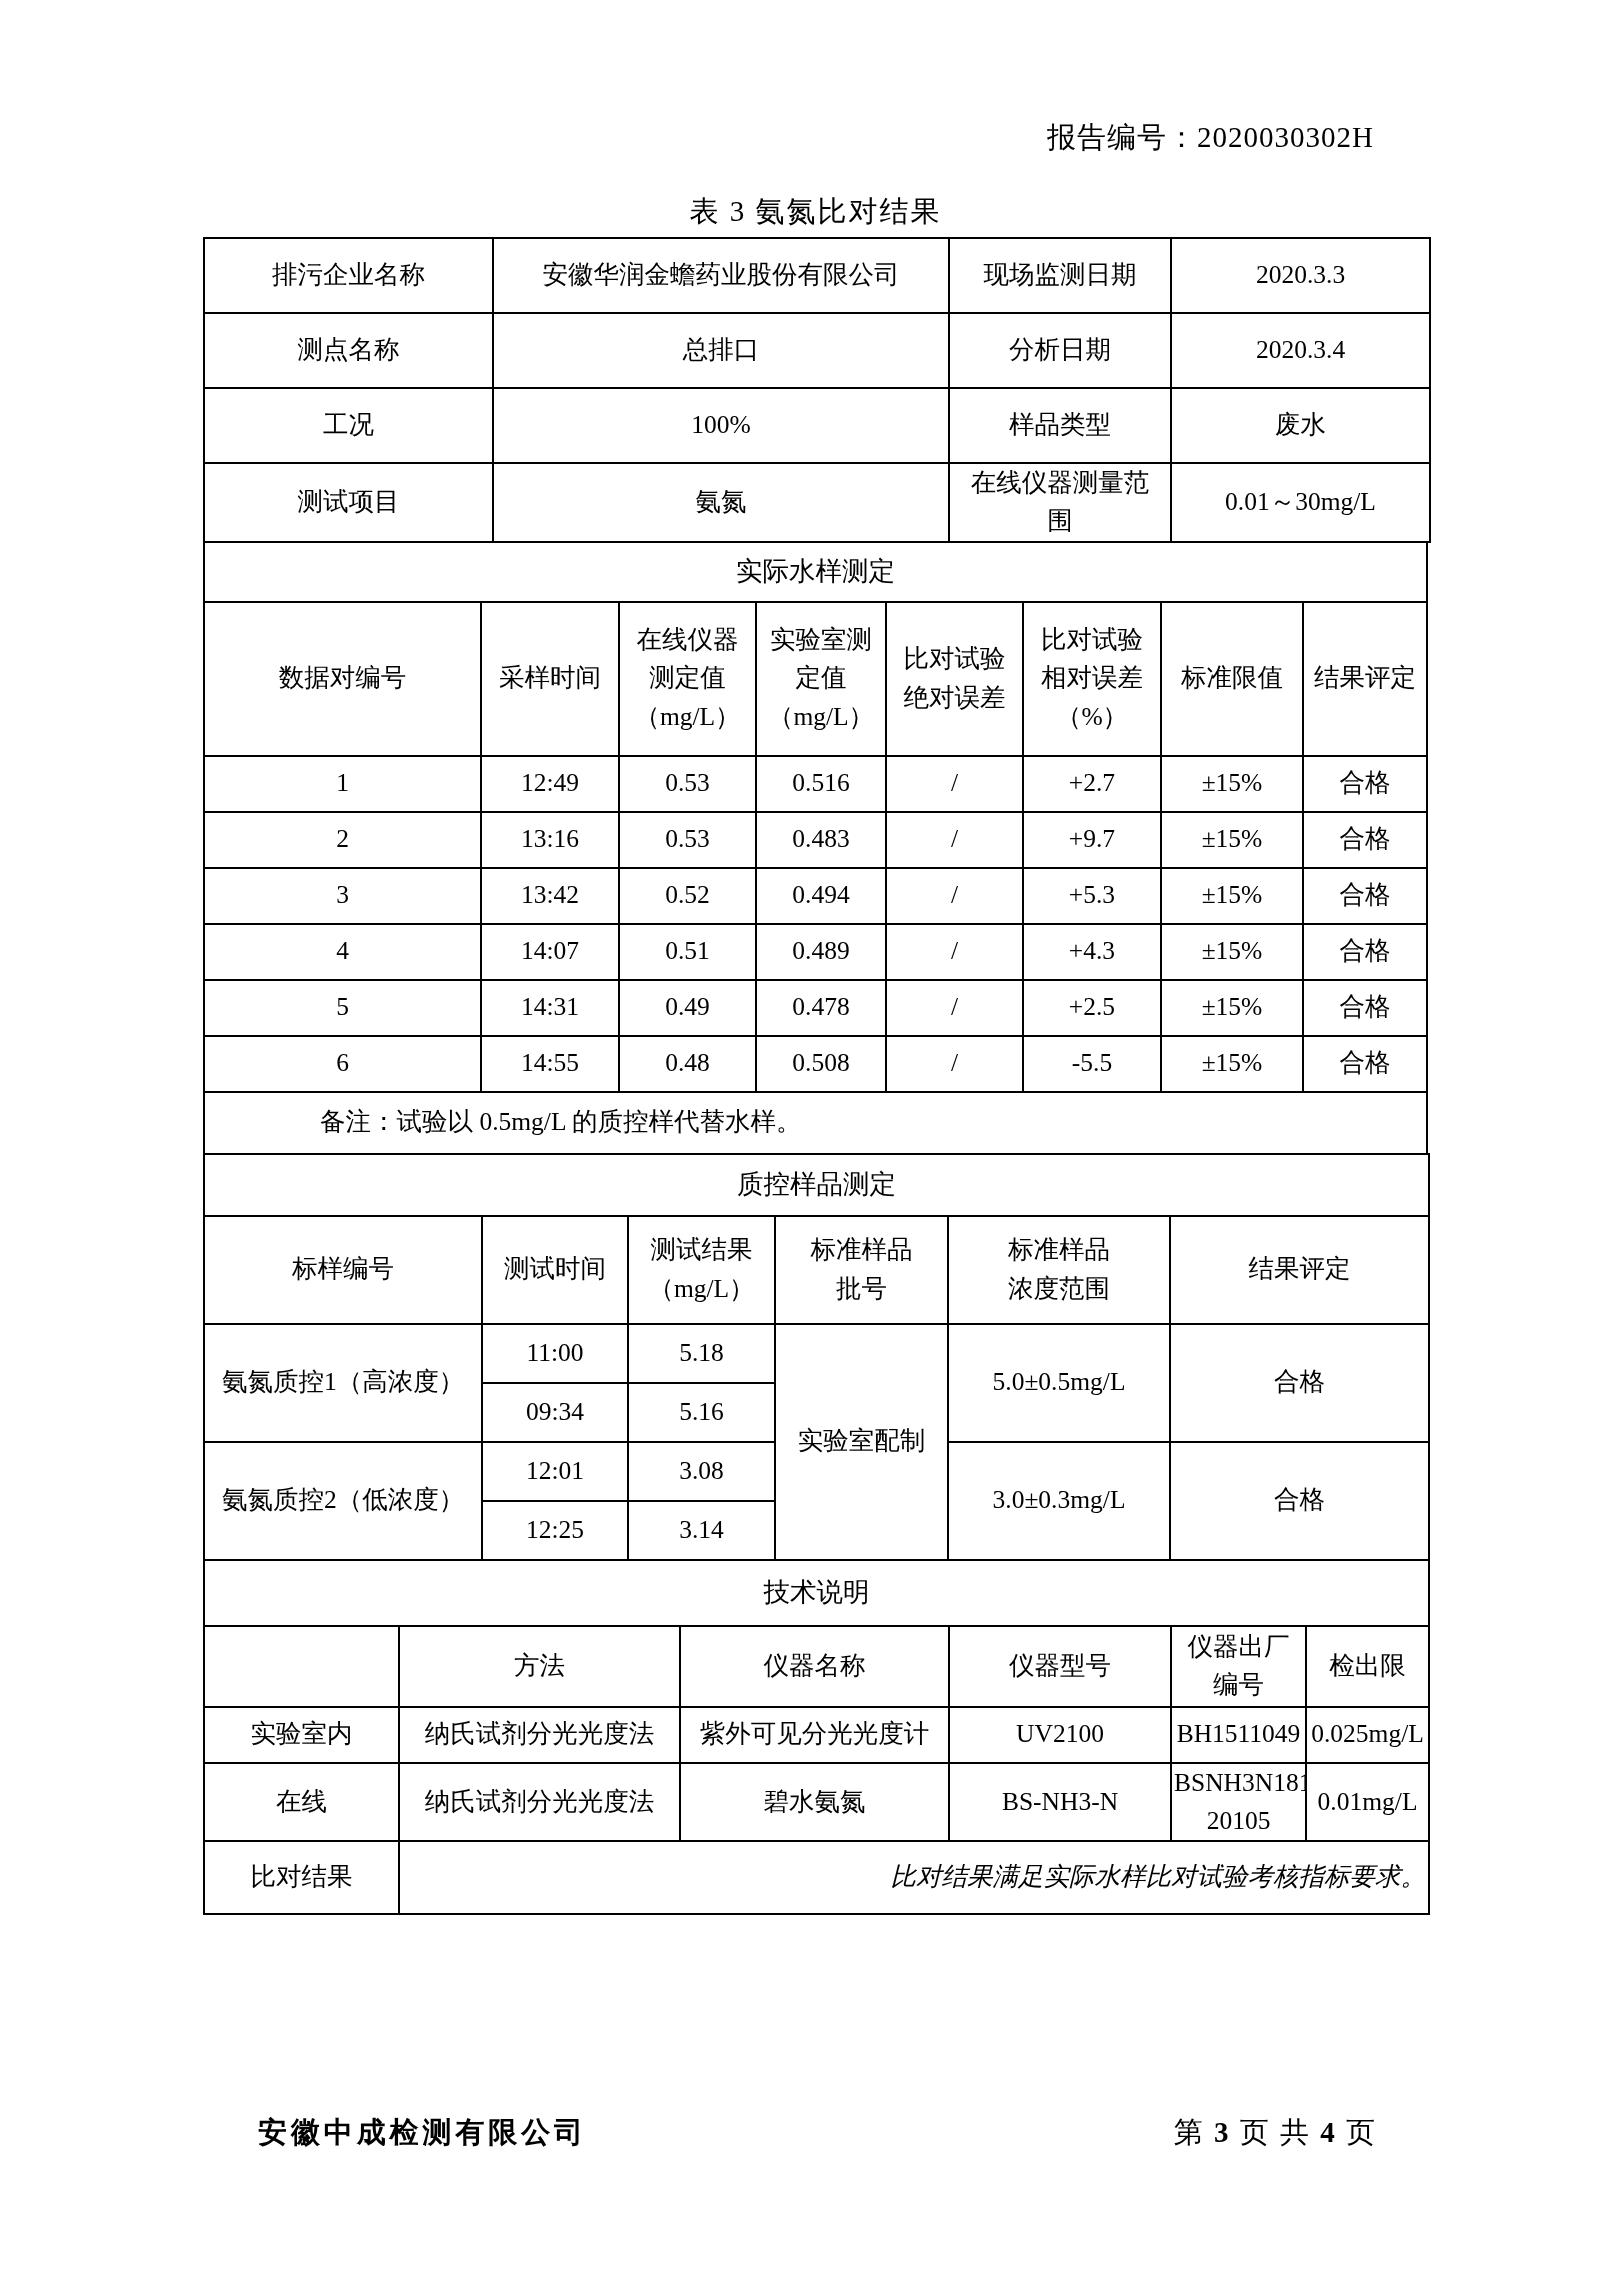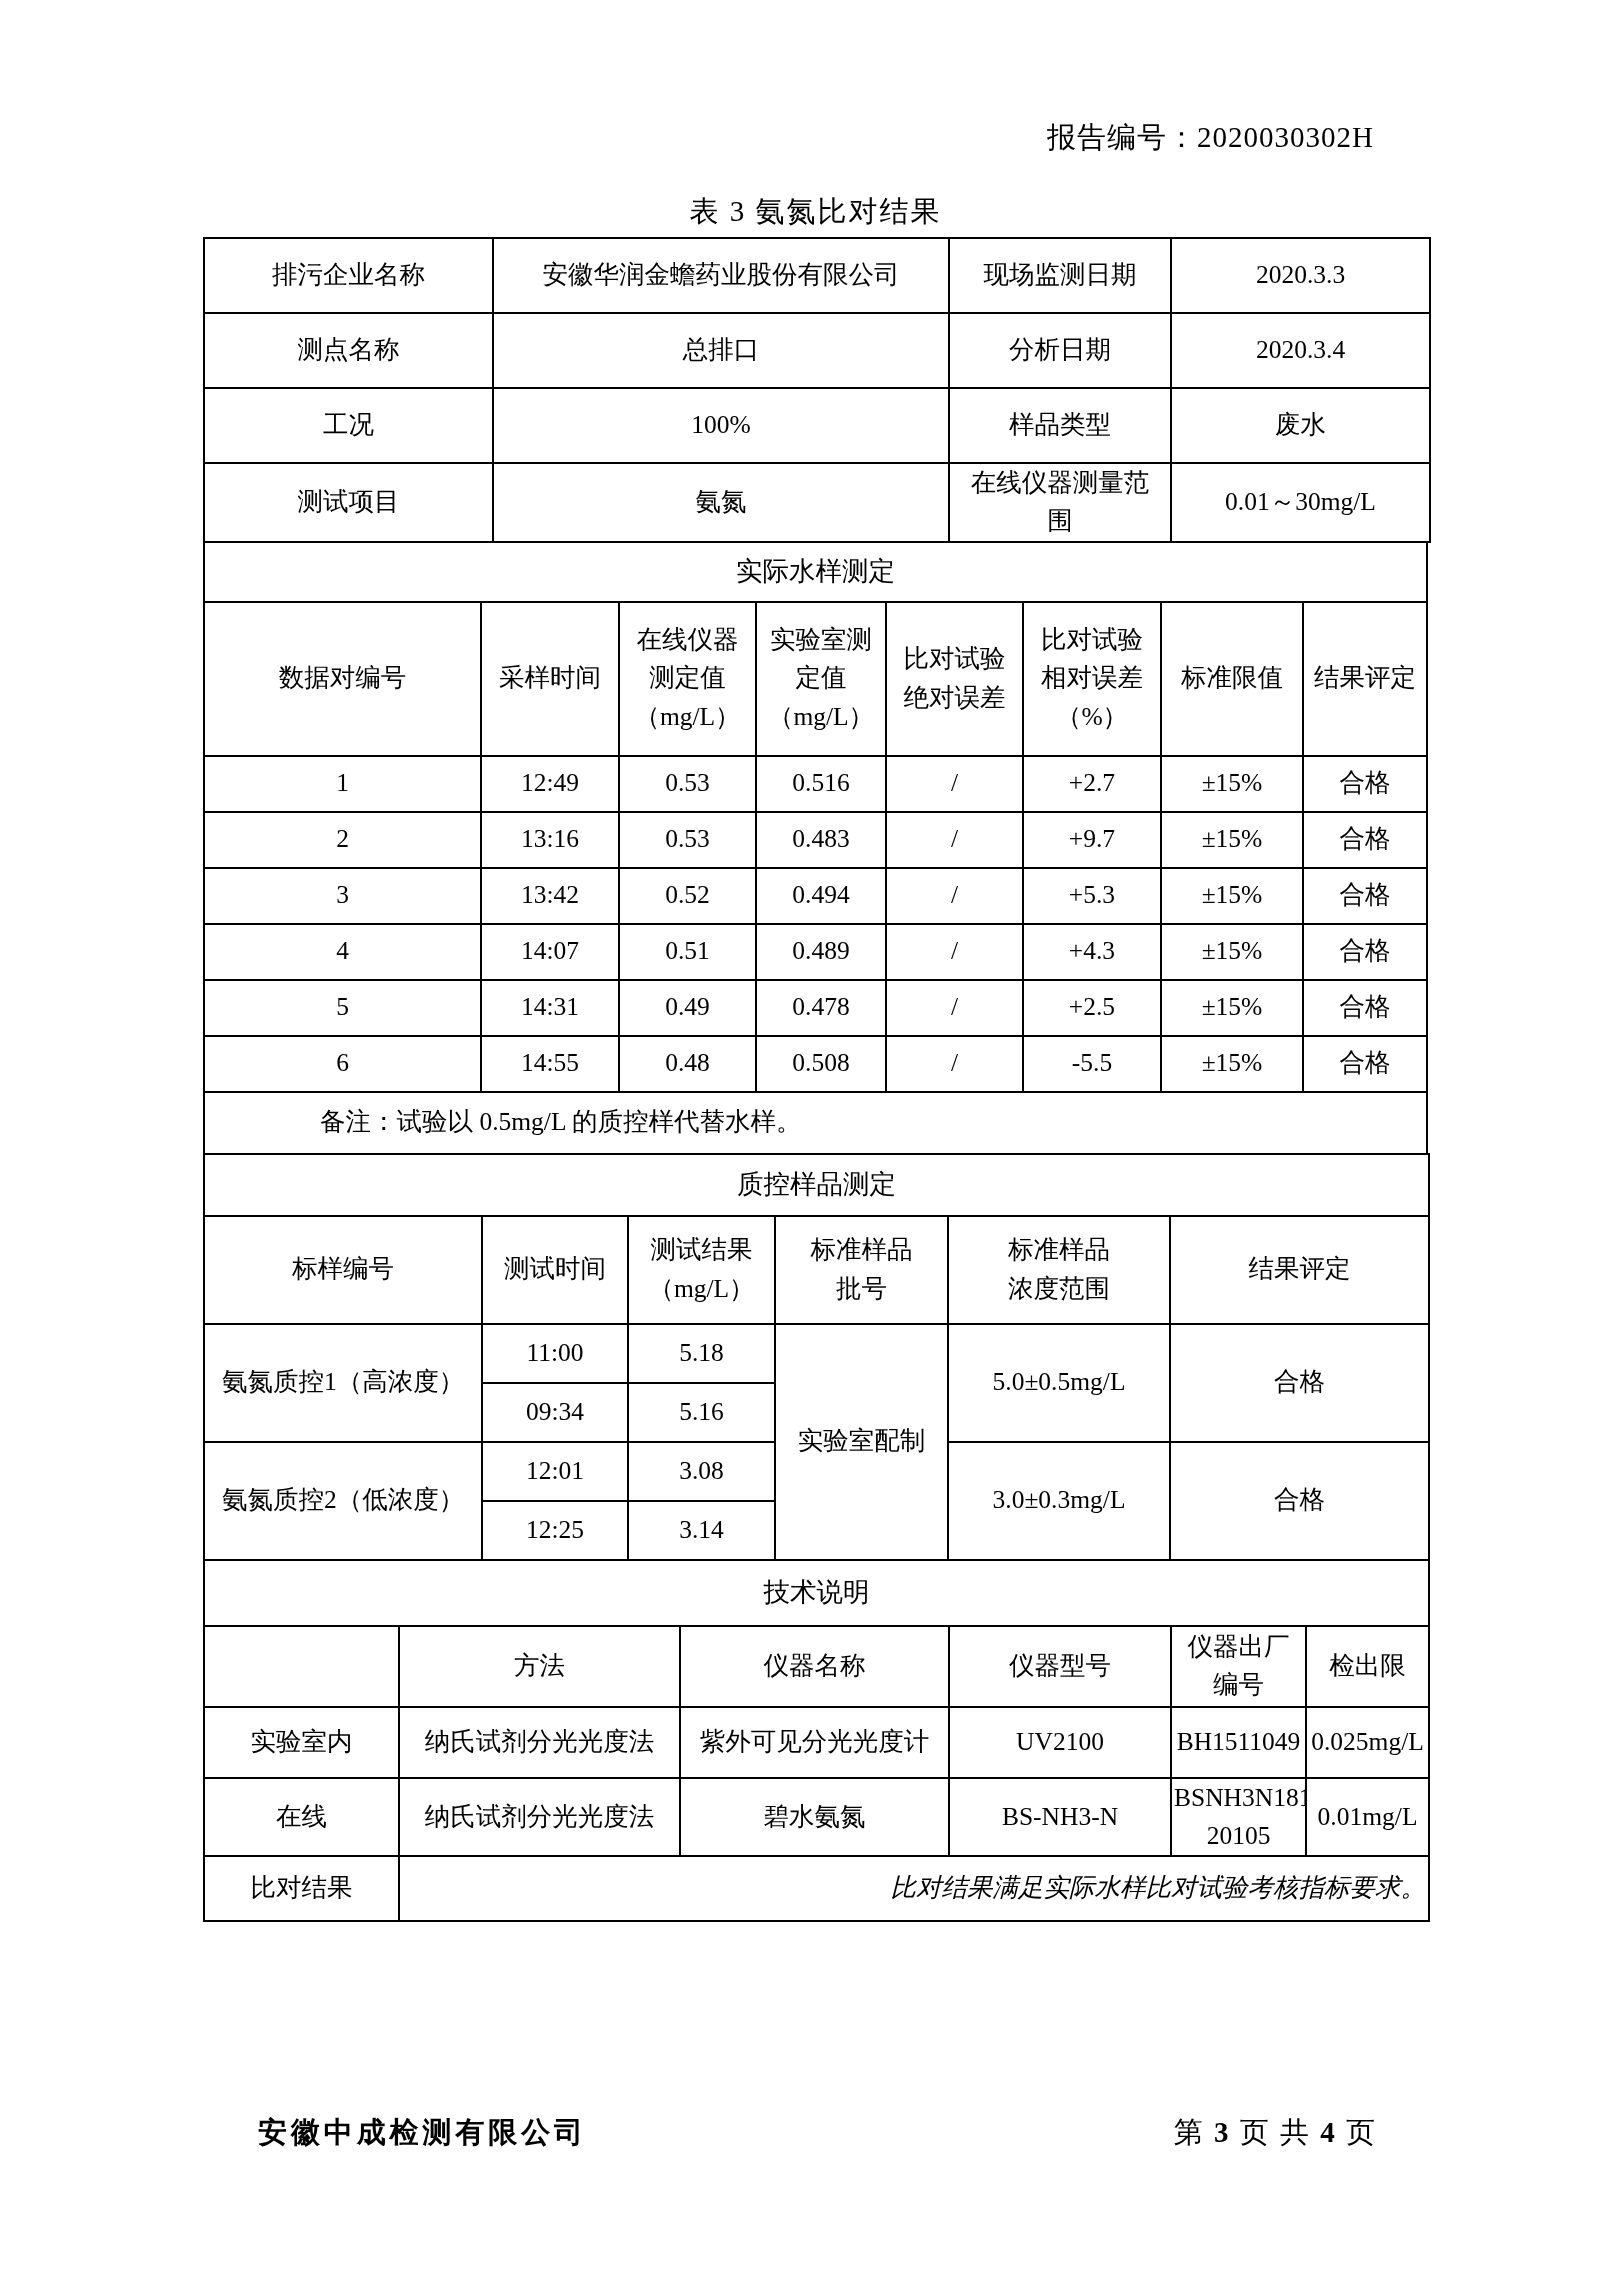"实验室内" .h72 td { height: 71px -> 56px }
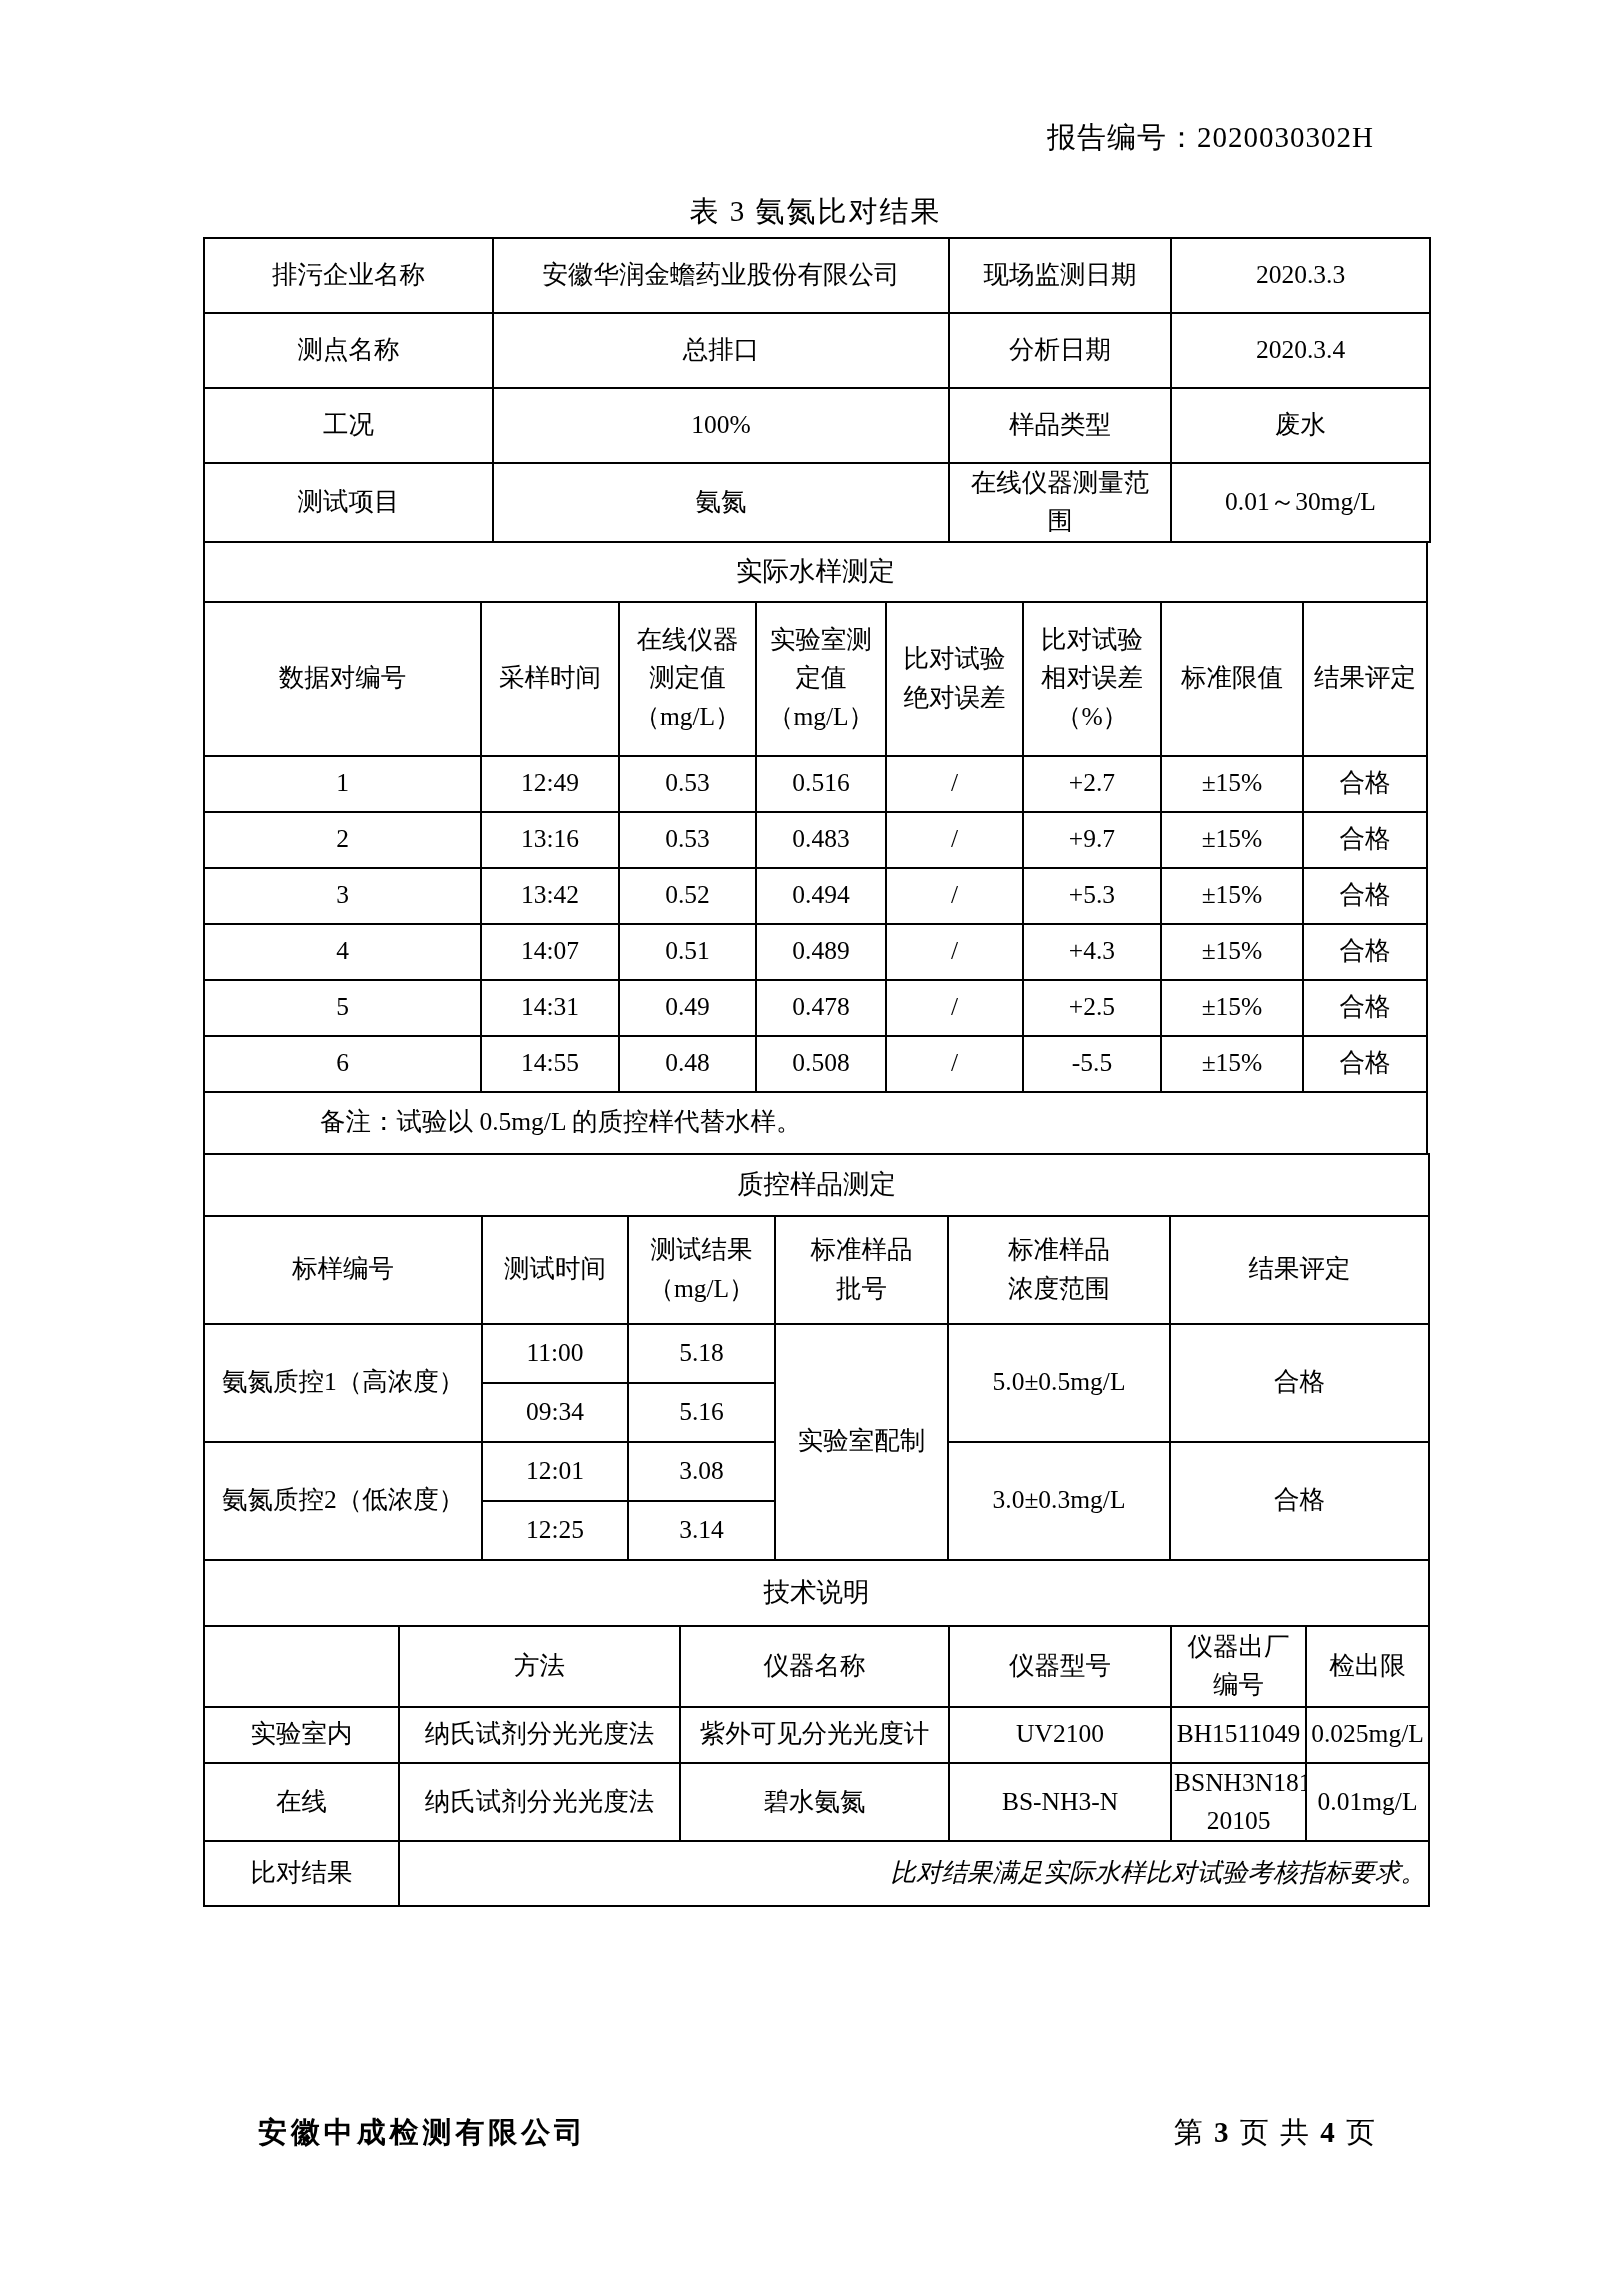"比对结果" .h74 td { height: 65px -> 73px }
